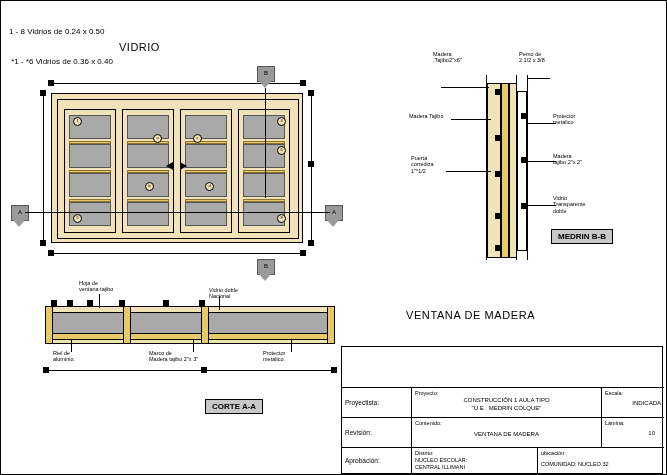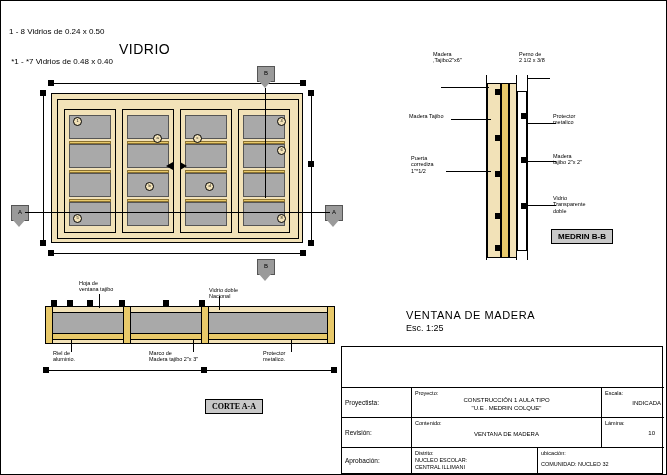"VIDRIO" #vidrio-title { font-size: 14px -> 11px }
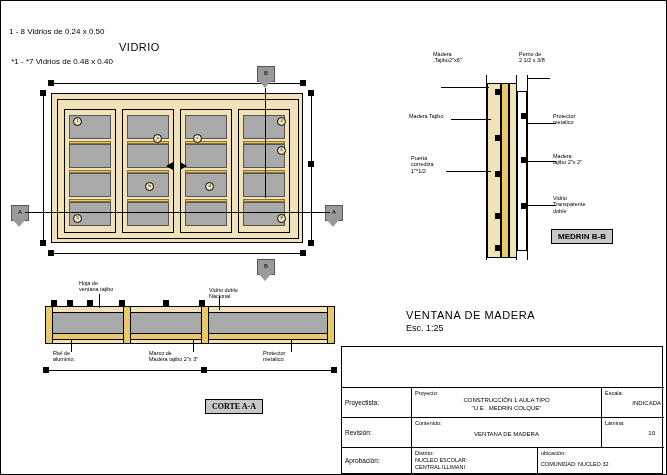"*1 - *7 Vidrios de" div { text: 7 Vidrios de 0.48 -> 6 Vidrios de 0.36 }
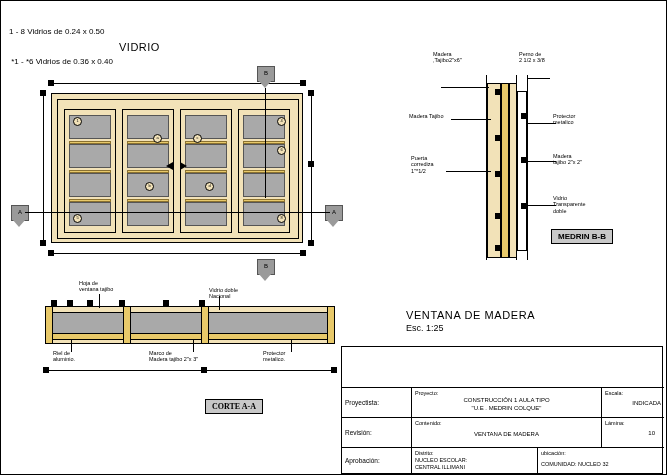"Esc. 1:25" div { html: <div>Esc. 1:25</div> -> none }
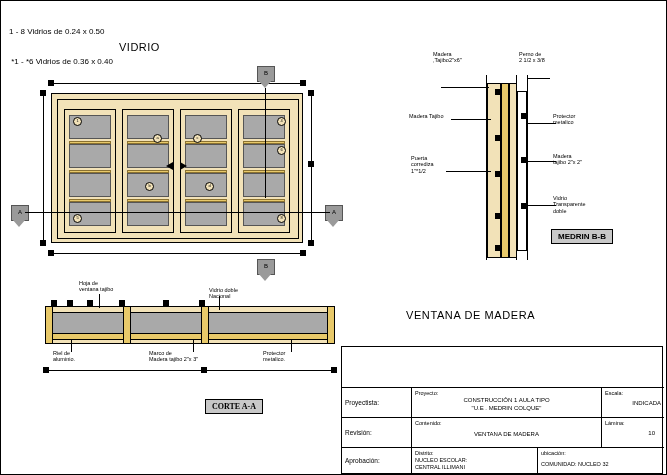"CORTE A-A" div.label-box { font-family: Liberation Serif, serif -> none }
